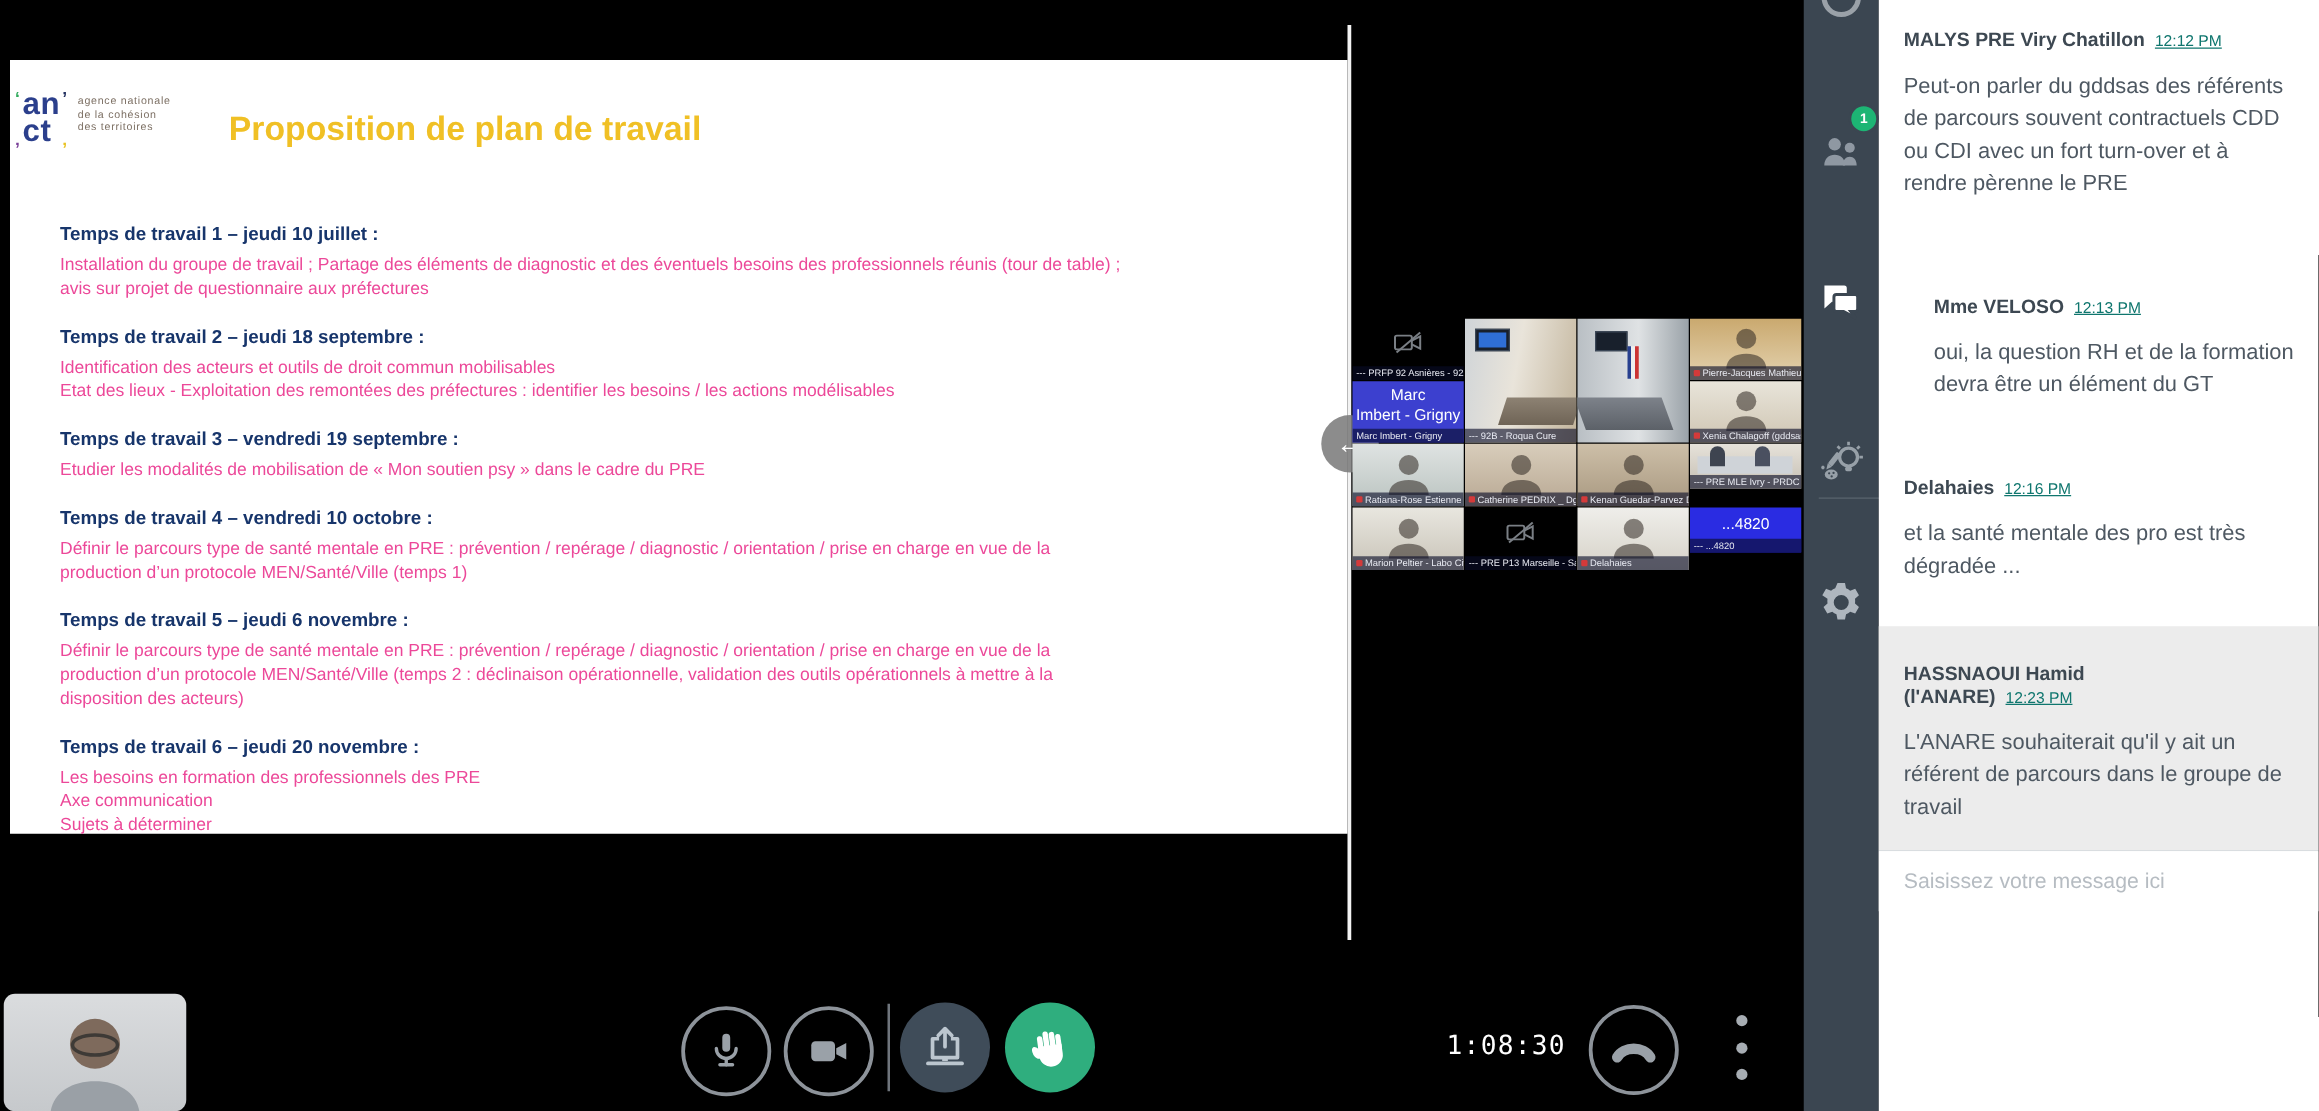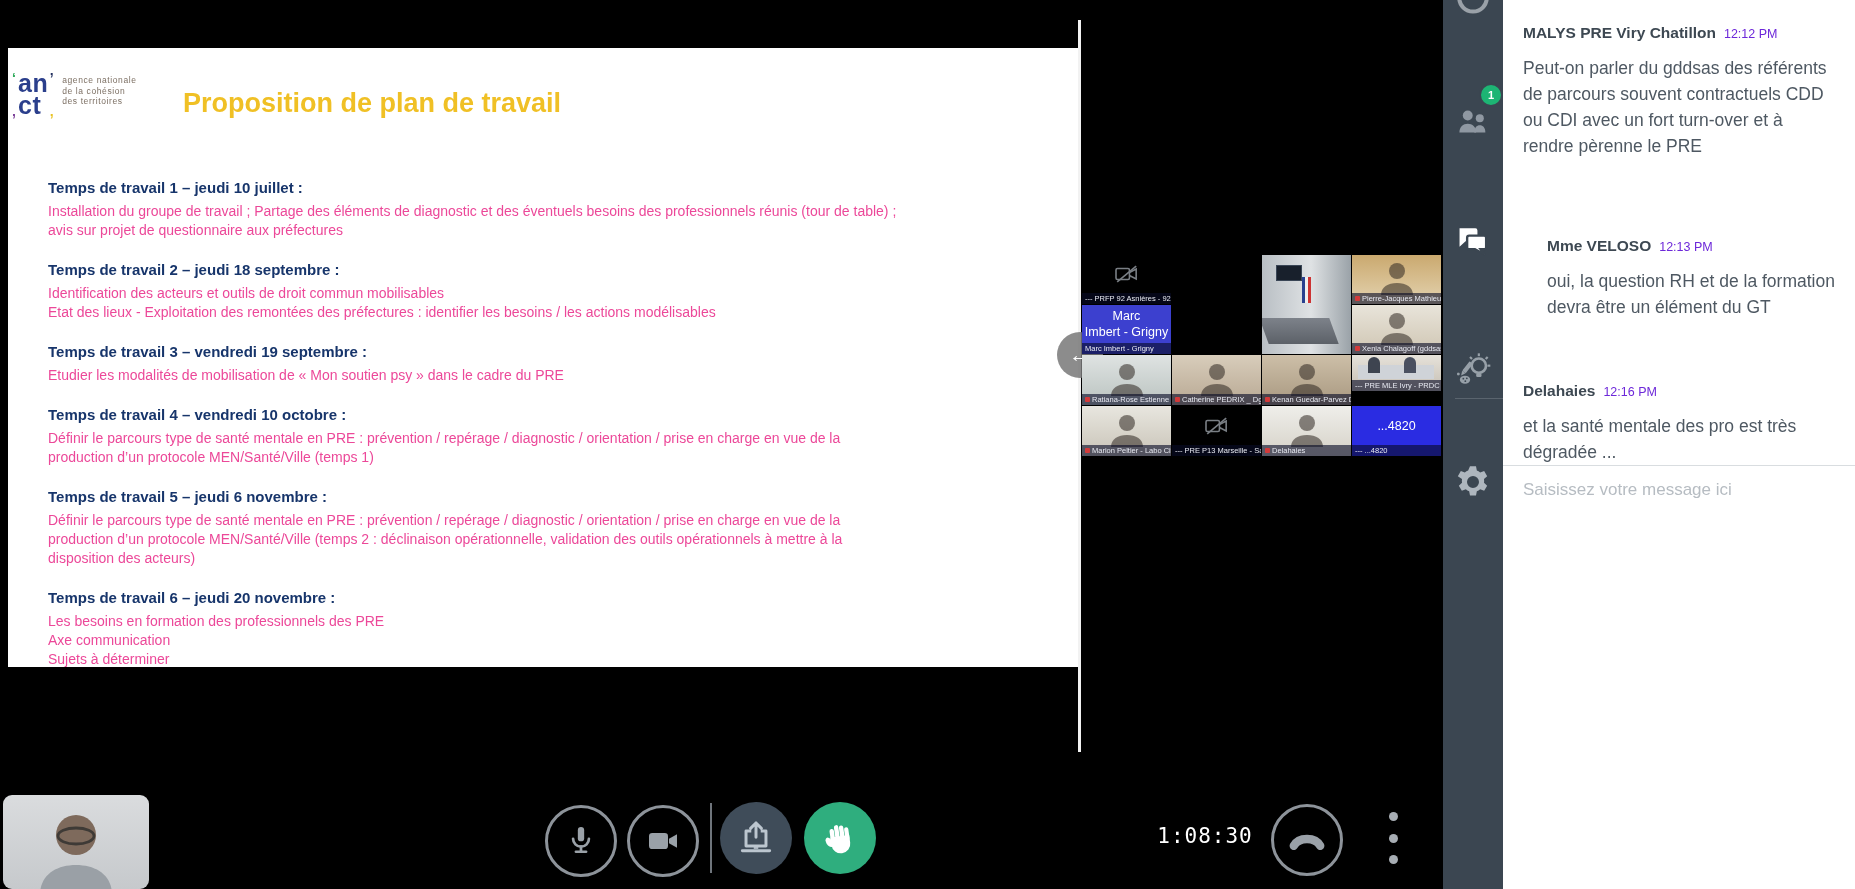"12:12 PM" .msg-time { color: #6d28d9 -> #0f766e; text-decoration: none -> underline }
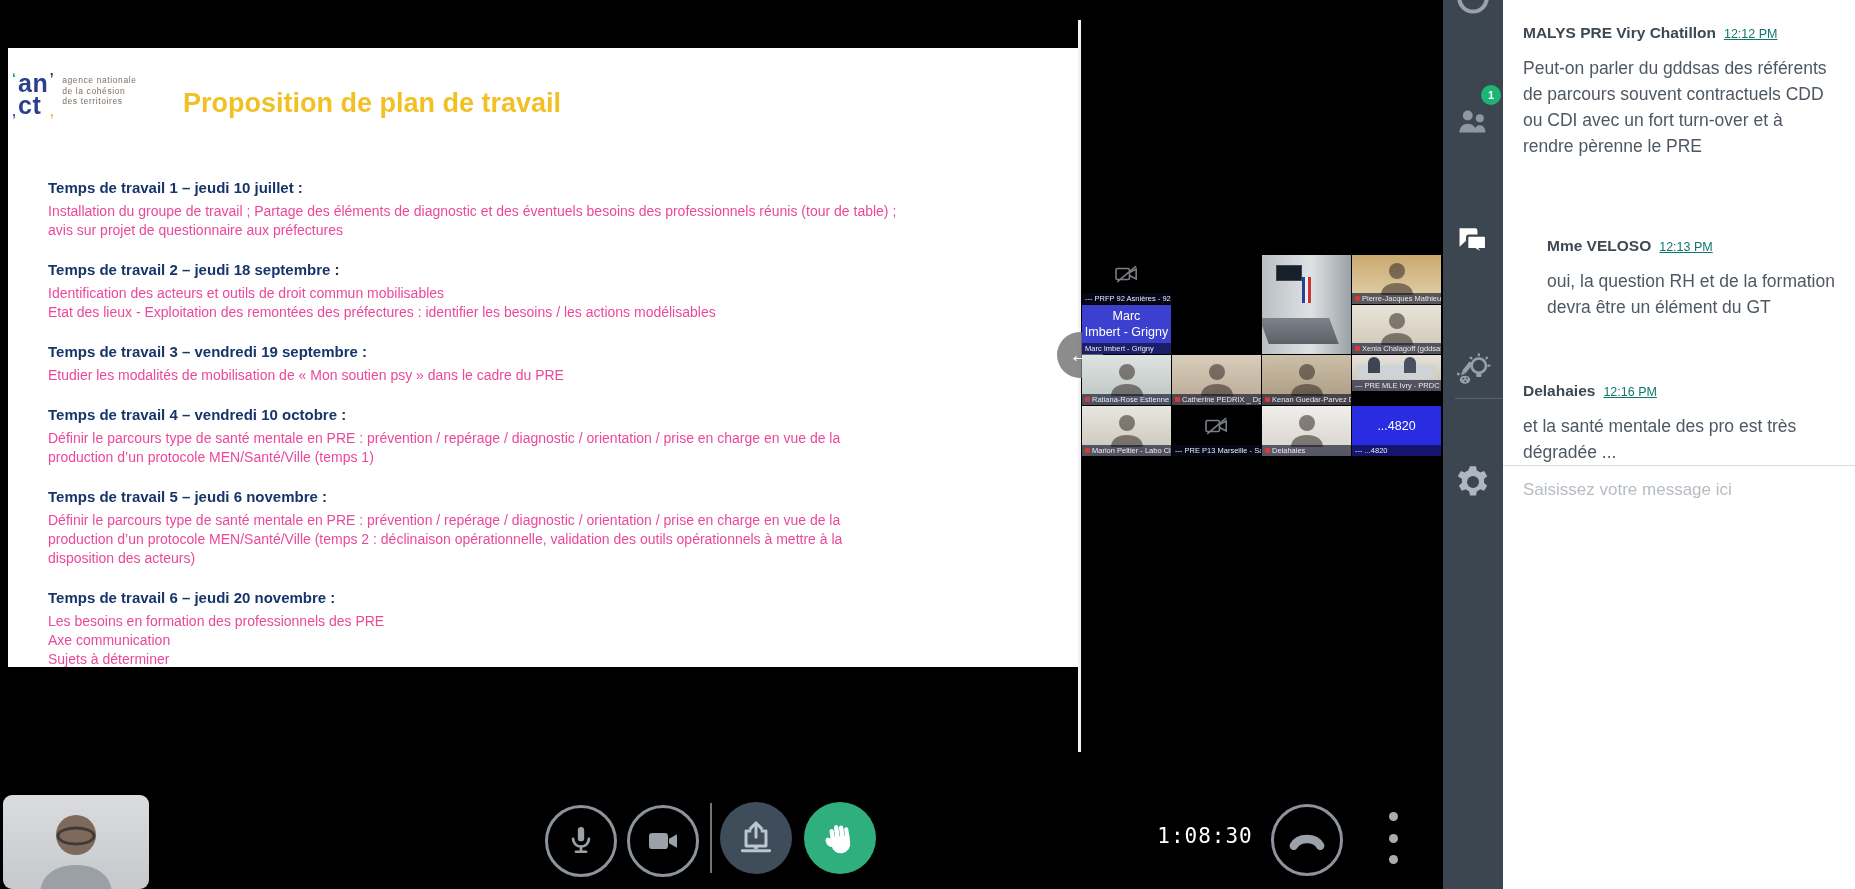"--- 92B - Roqua Cure" div.tile { html: none -> <div> <div> <div></div> </div> <div></div> <div> <span>--- 92B - Roqua Cure</span> </div> </div> }
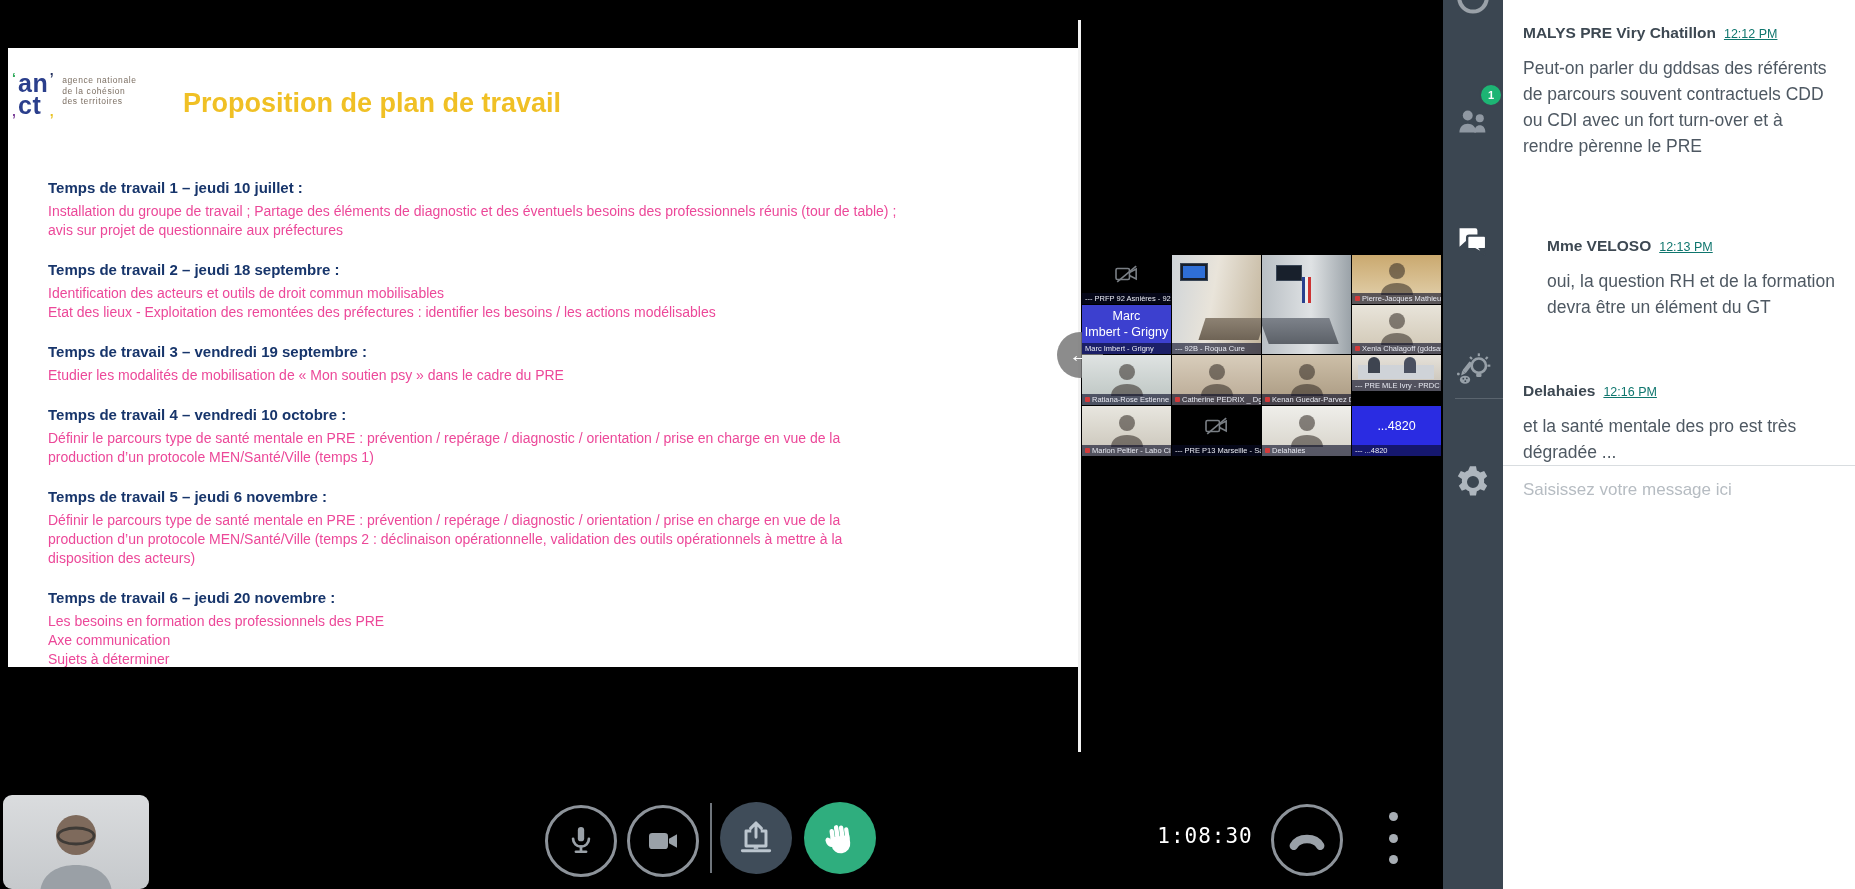"...4820" div.tile { height: 50px -> 36px }
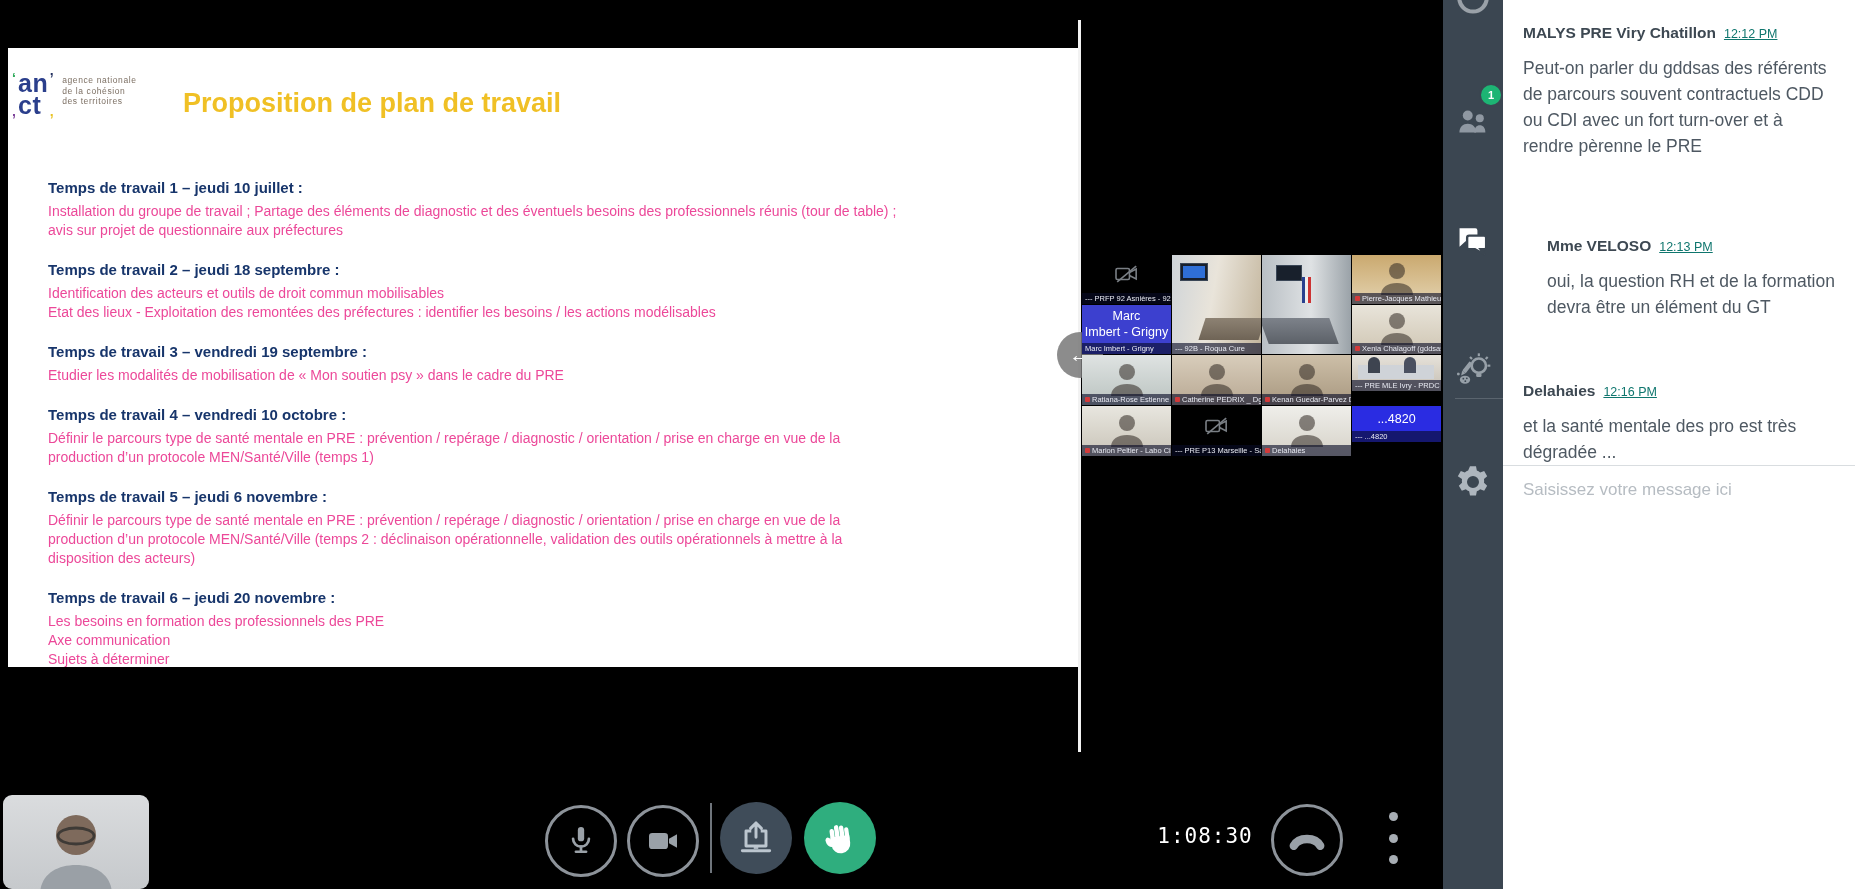"HASSNAOUI Hamid" div.msg { html: none -> <div> <div> <span>HASSNAOUI Hamid (l'ANARE)</span><span>12:23 PM</span> </div> <div>L'ANARE souhaiterait qu'il y ait un référent de parcours dans le groupe de travail</div> </div> }
